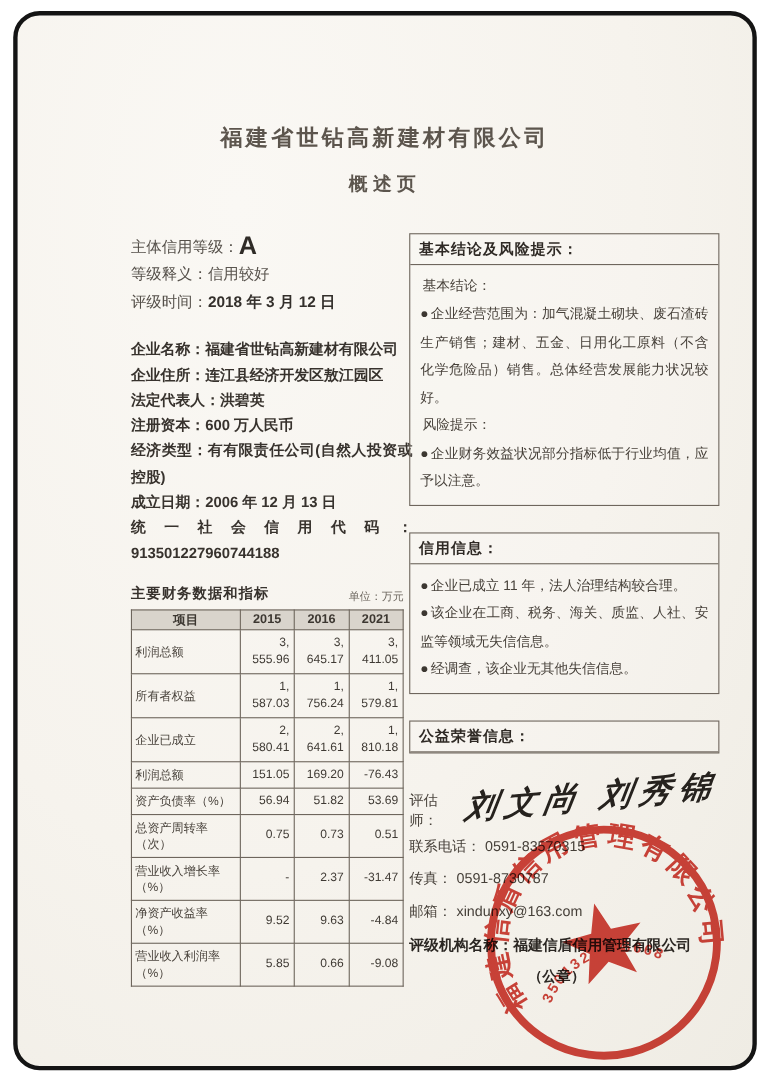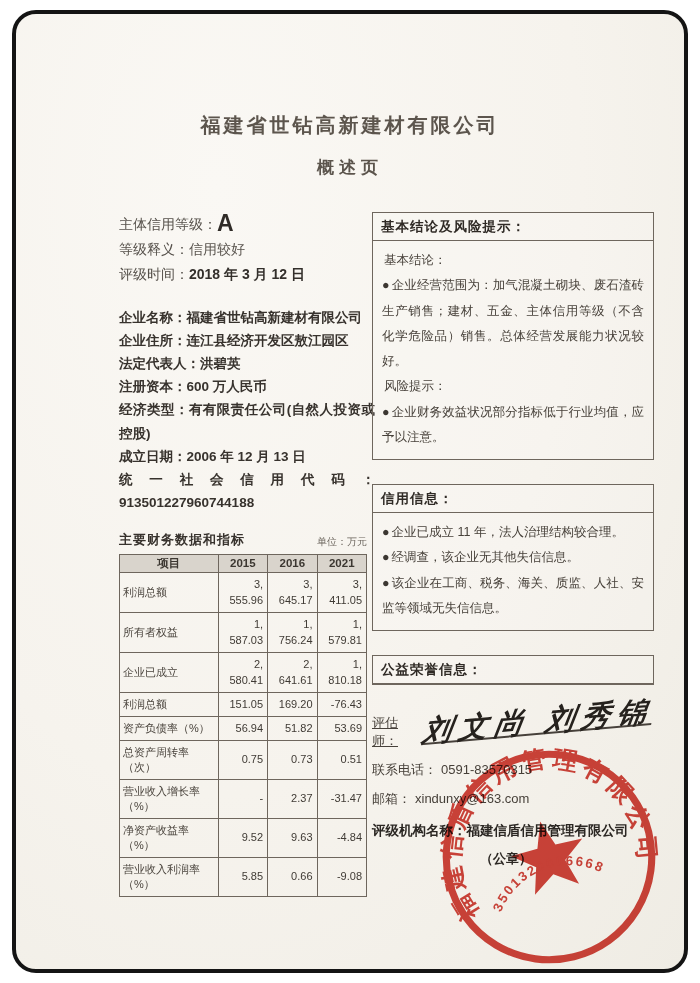"企业经营范围为：加气混凝土砌块、废石渣砖生产销售；建材、五金、主体信用等级（不含" span { text: 主体信用等级 -> 日用化工原料 }
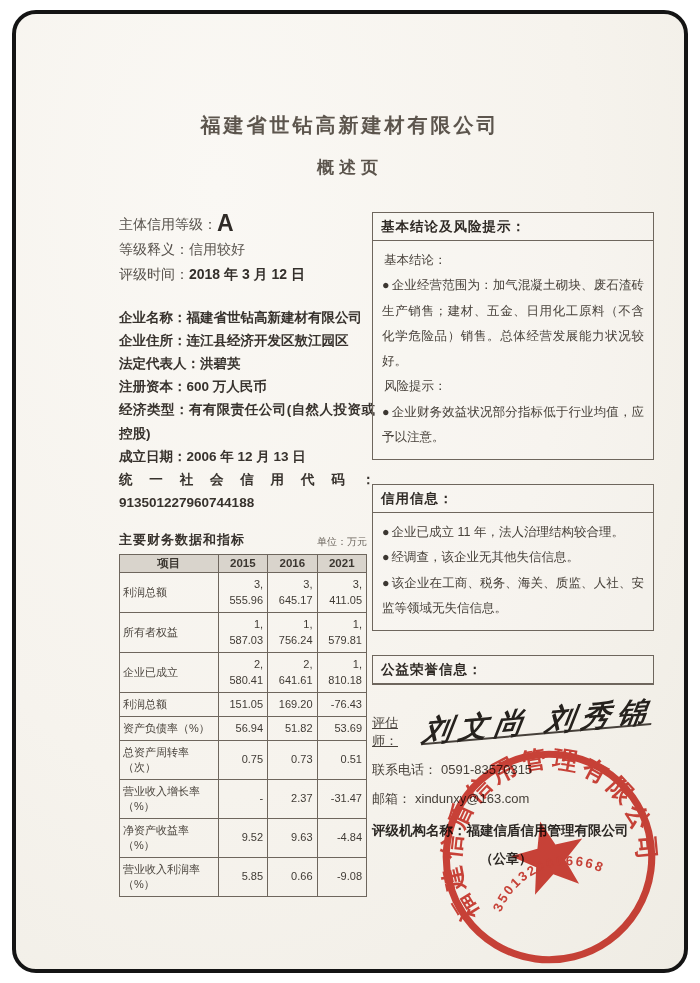"● 经调查，该企业无其他失信信息。" div.item { order: before "● 该企业在工商、税务、海关、质监、人社、安监等领域无失信信息。" -> after "● 该企业在工商、税务、海关、质监、人社、安监等领域无失信信息。" }
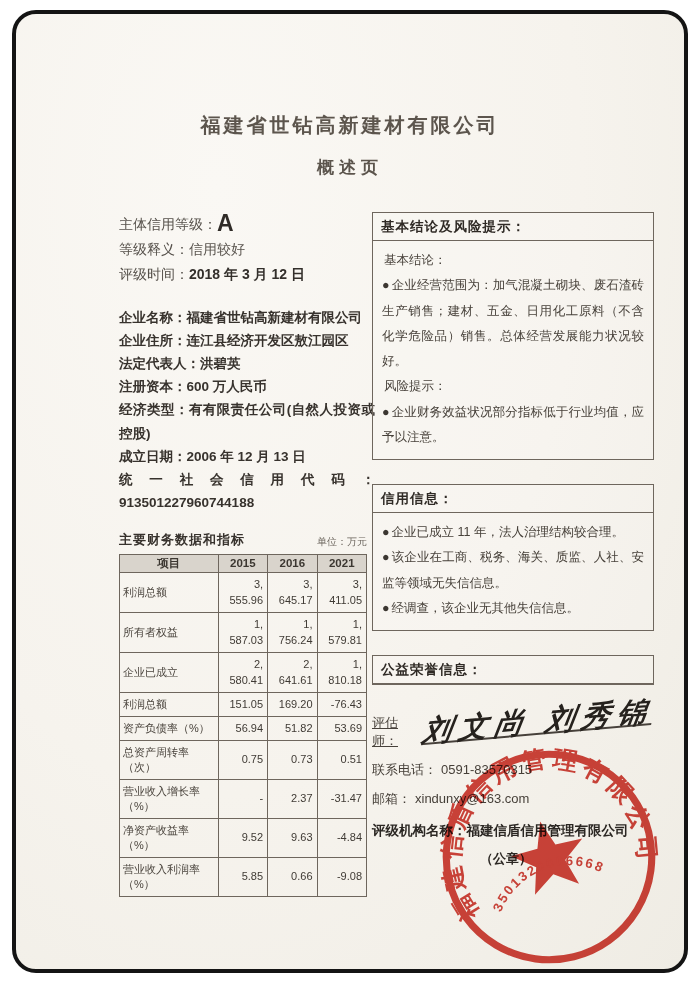"评估师：" .assessor-row { align-items: center -> flex-end; text-decoration: underline -> none }
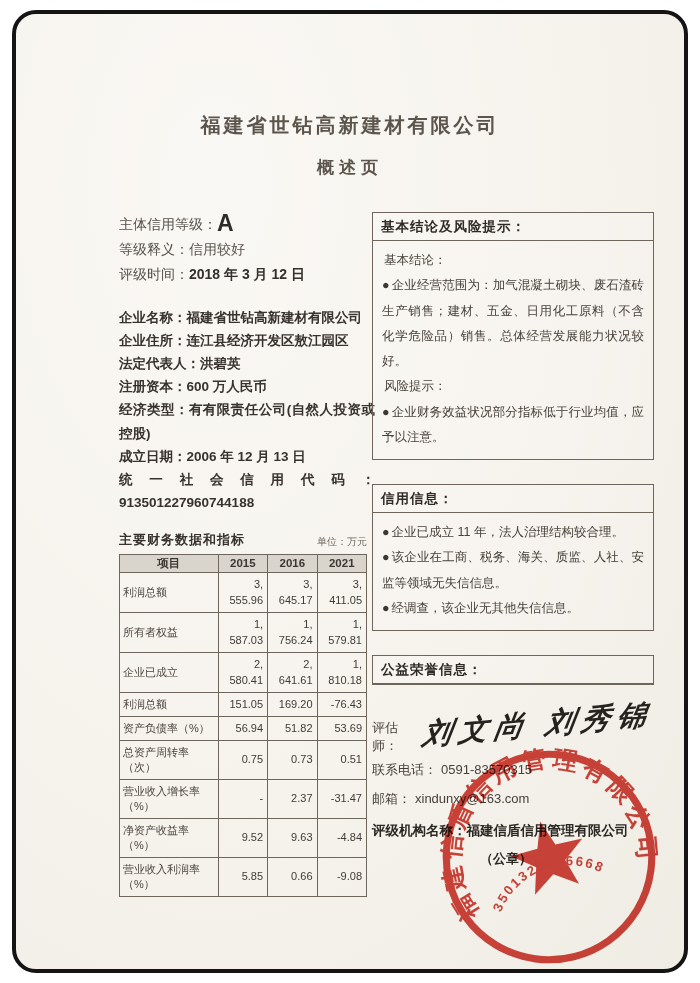"传真： 0591-8730787" div.f-line { html: none -> <div><span>传真：</span><span>0591-8730787</span></div> }
